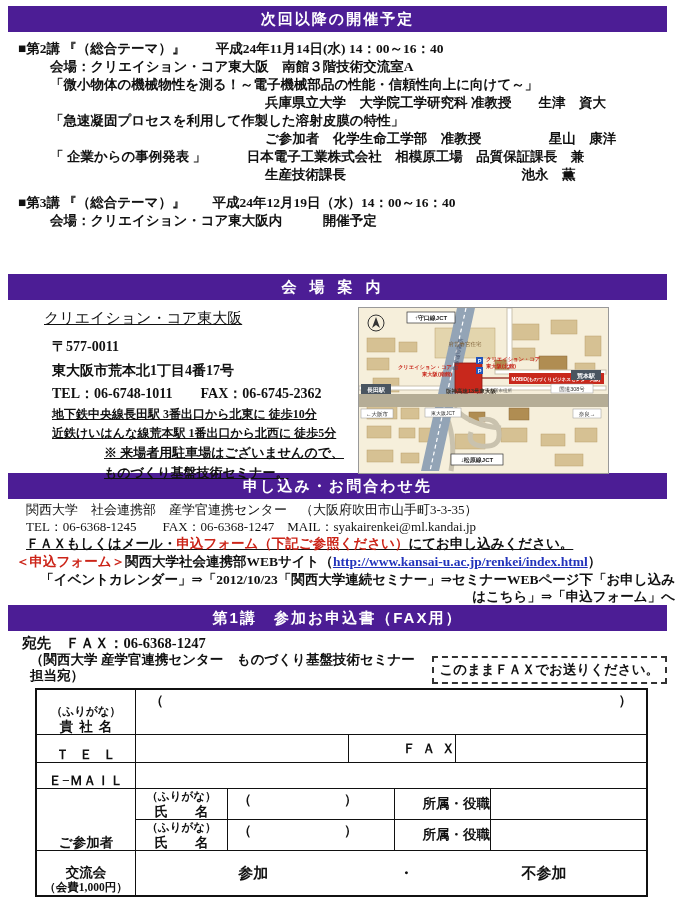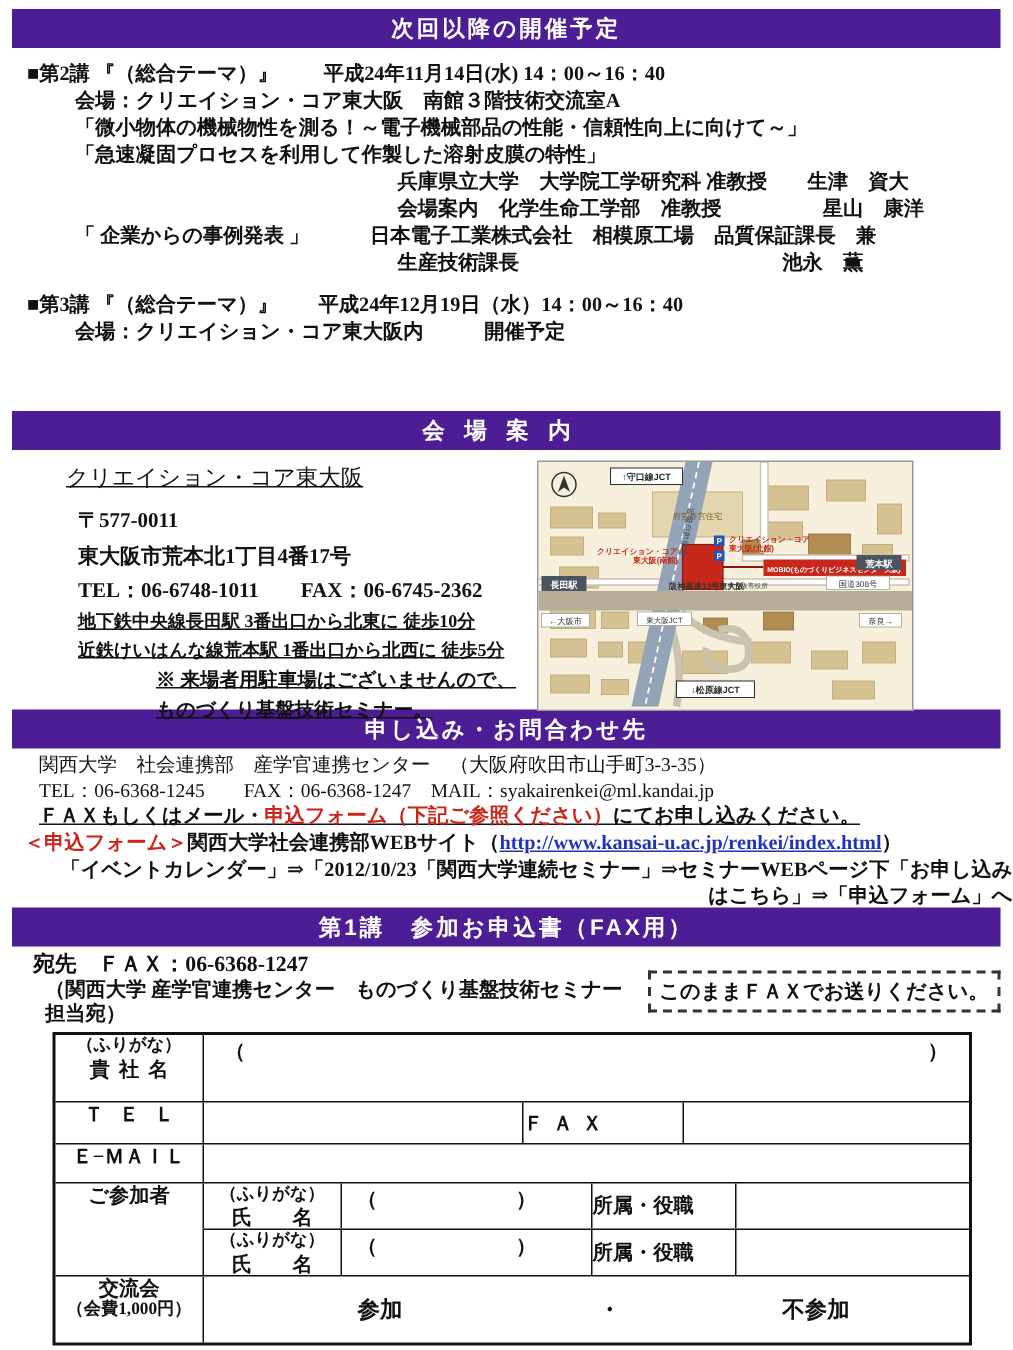"「急速凝固プロセスを利用して作製した溶射皮膜の特性」" div.ln { order: before "兵庫県立大学 大学院工学研究科 准教授 生津 資大" -> after "兵庫県立大学 大学院工学研究科 准教授 生津 資大" }
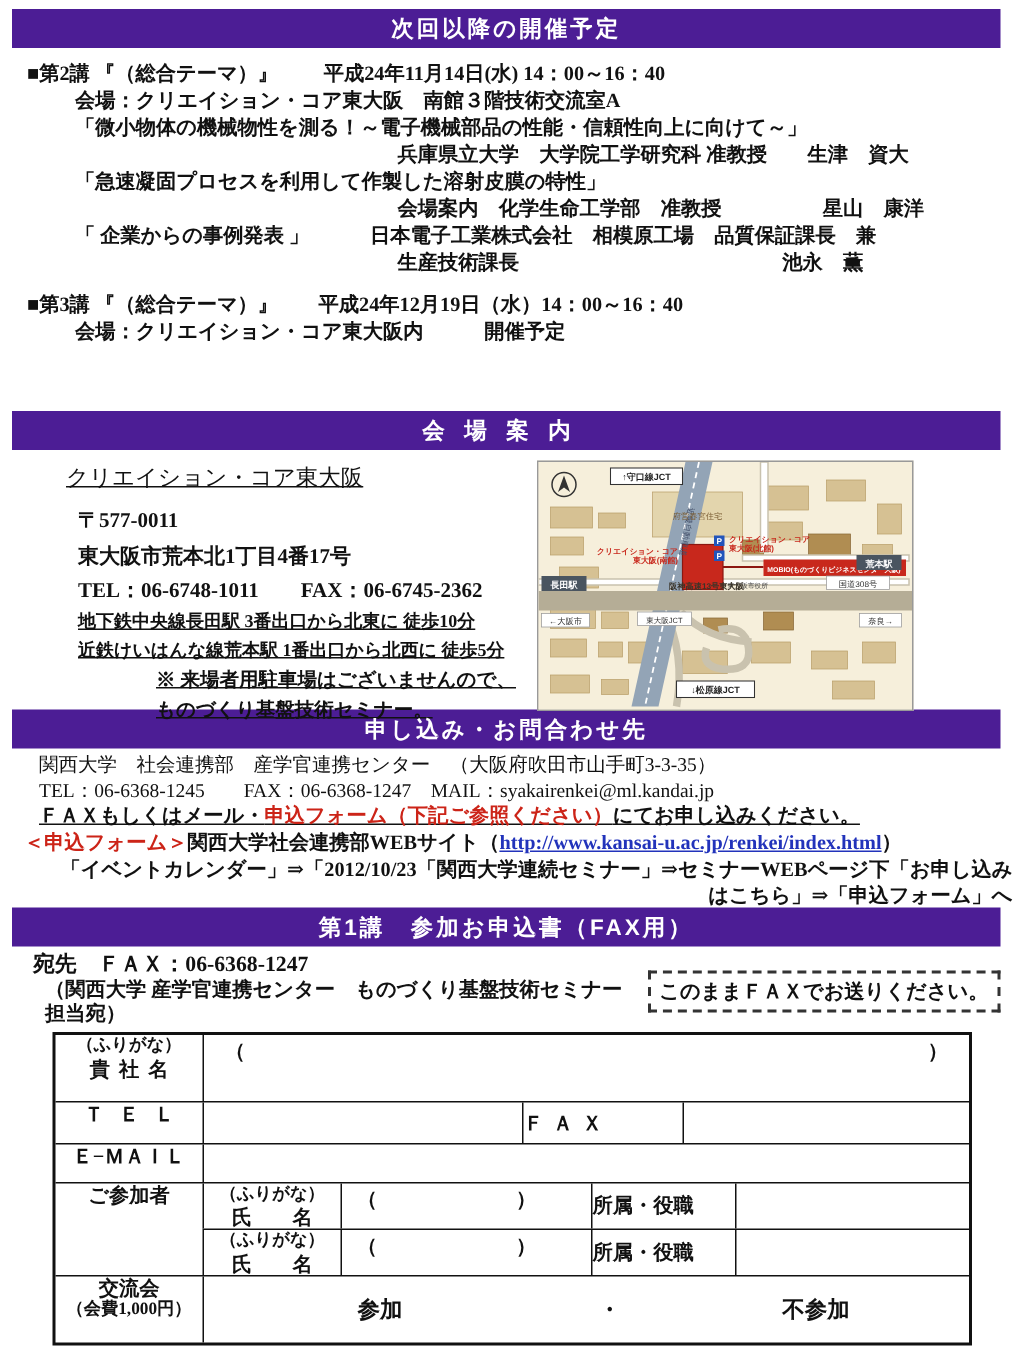"会場案内 化学生命工学部 准教授 星山 康洋" div.ln { text: 会場案内 -> ご参加者 }
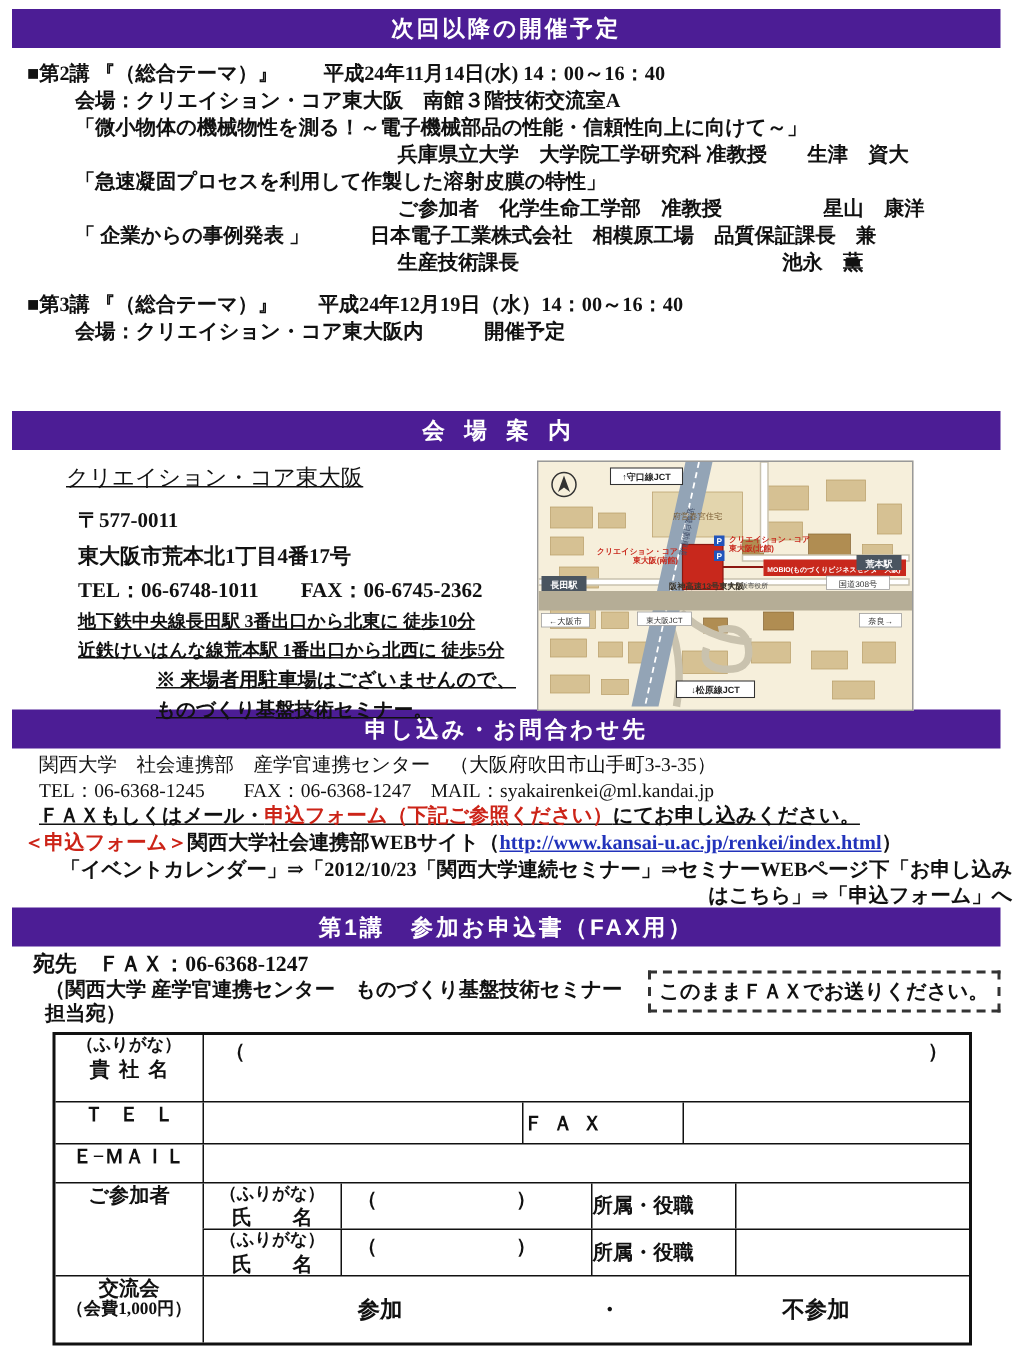"宛先 ＦＡＸ：06-6368-1247" .form-head { align-items: center -> flex-end }
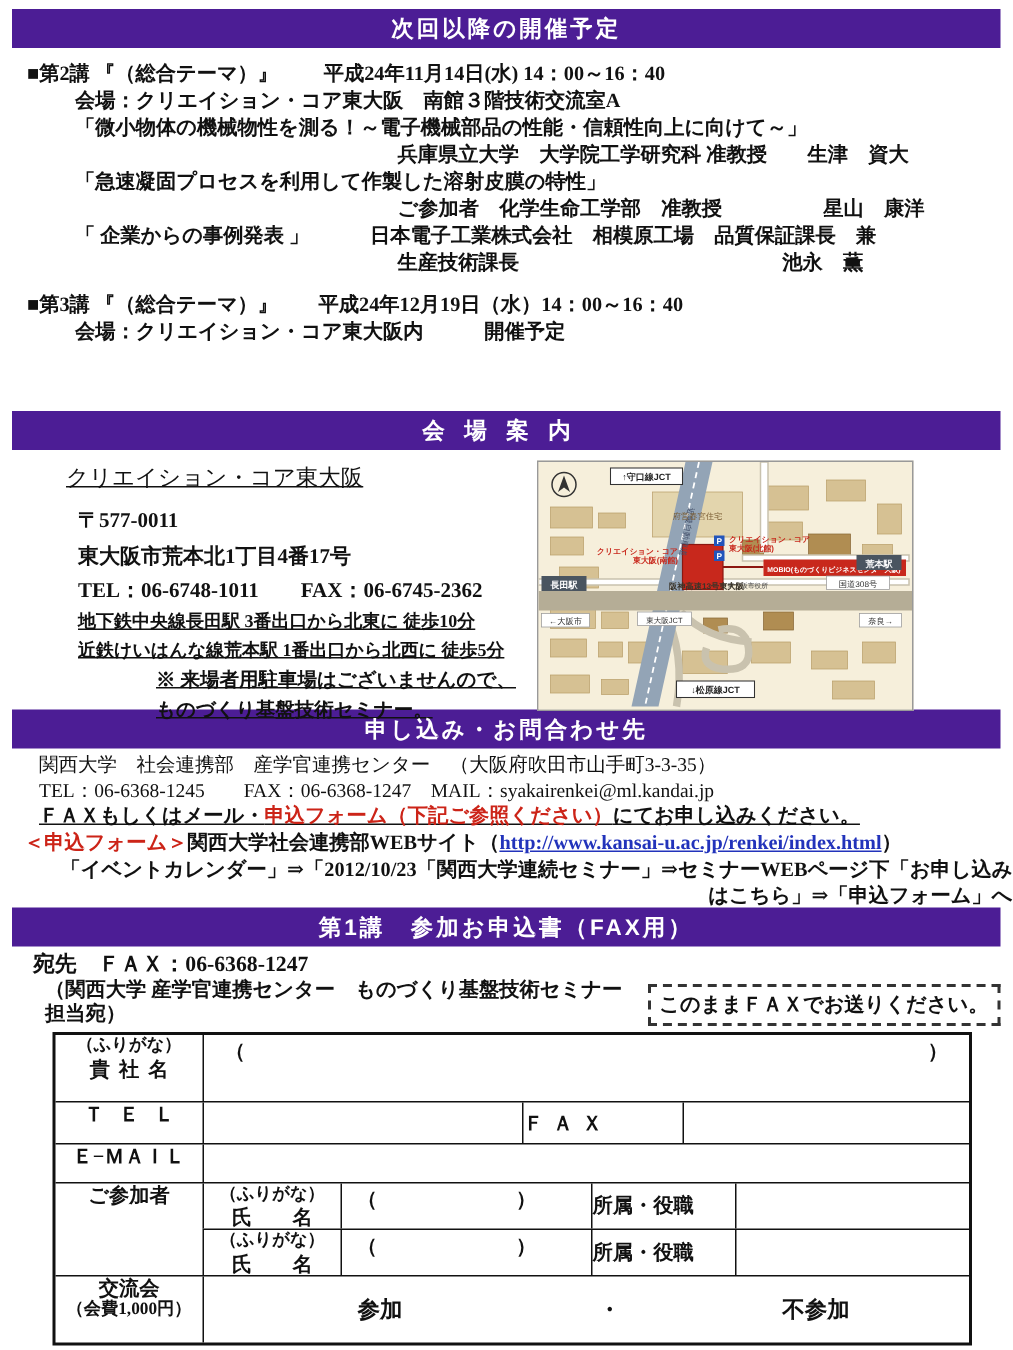"（ふりがな）" .t-cell { justify-content: flex-start -> flex-end }
